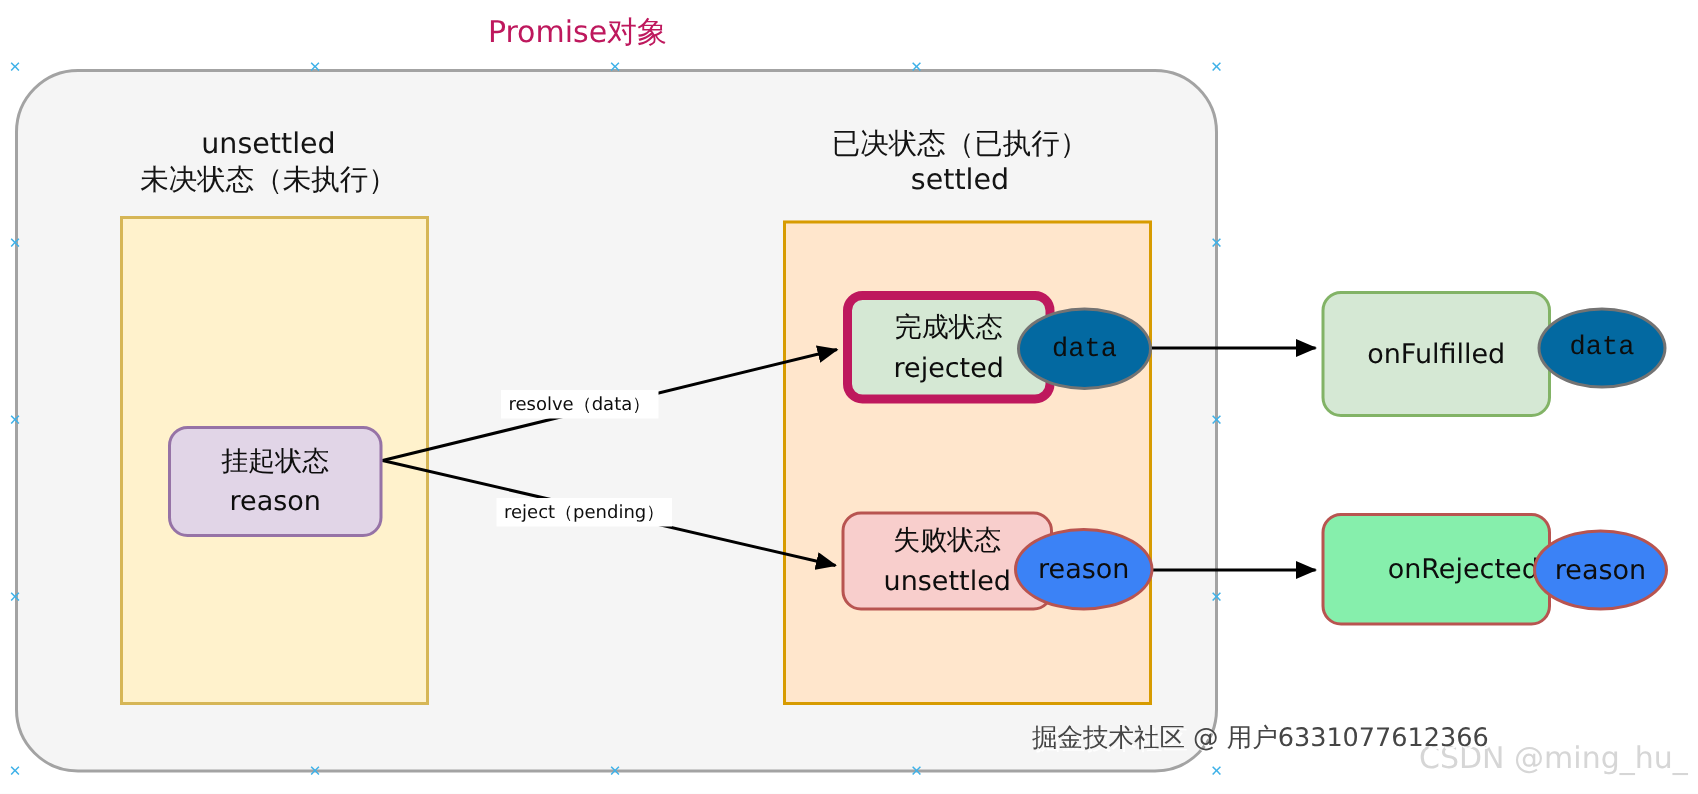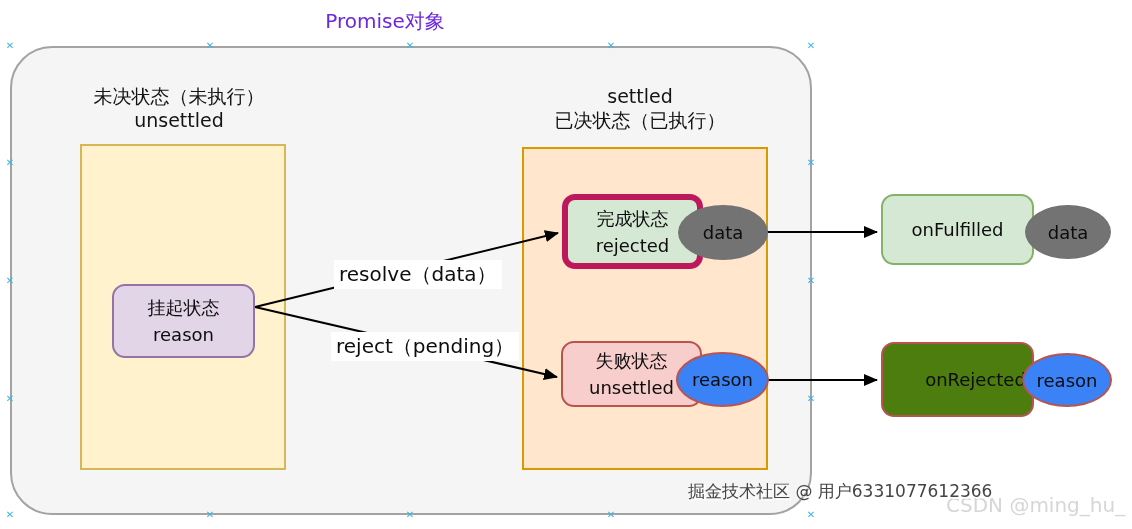"Promise对象" .page-title { color: #6d28d9 -> #be185d }
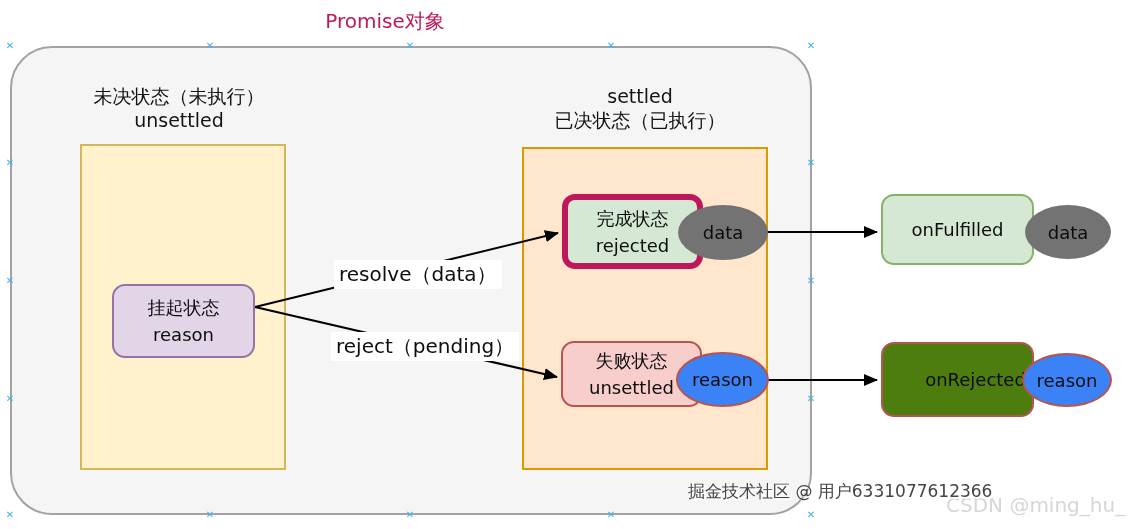"未决状态（未执行）" div { order: before "unsettled" -> after "unsettled" }
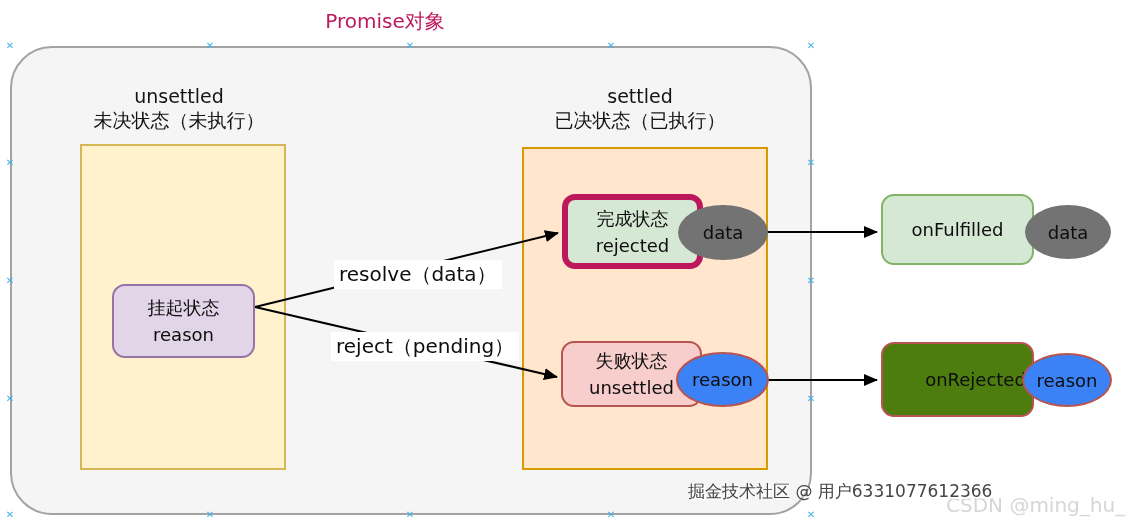"settled" div { order: before "已决状态（已执行）" -> after "已决状态（已执行）" }
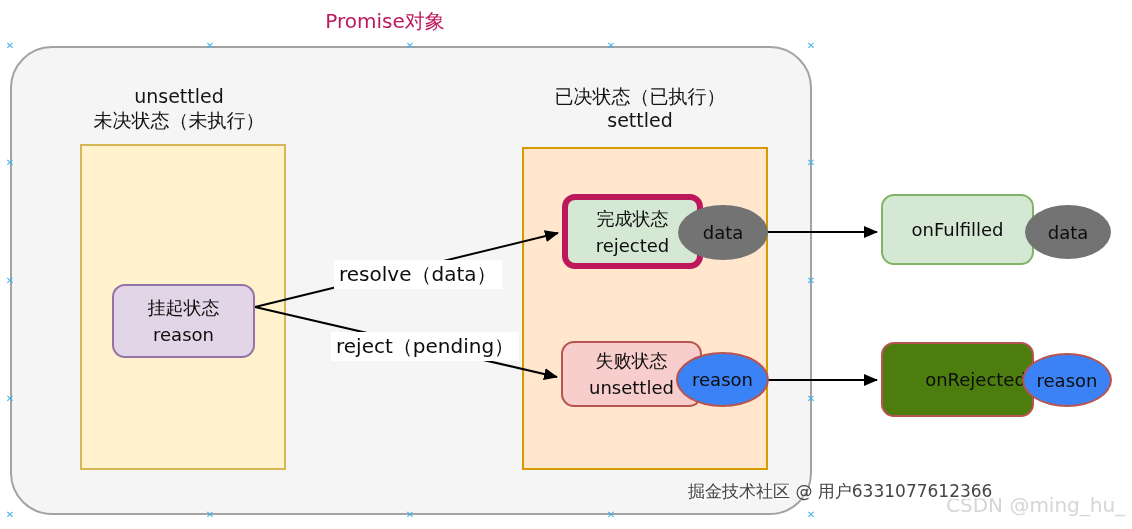"data" .el-green { background: #737373 -> #0369a1; font-family: none -> Liberation Mono, monospace }
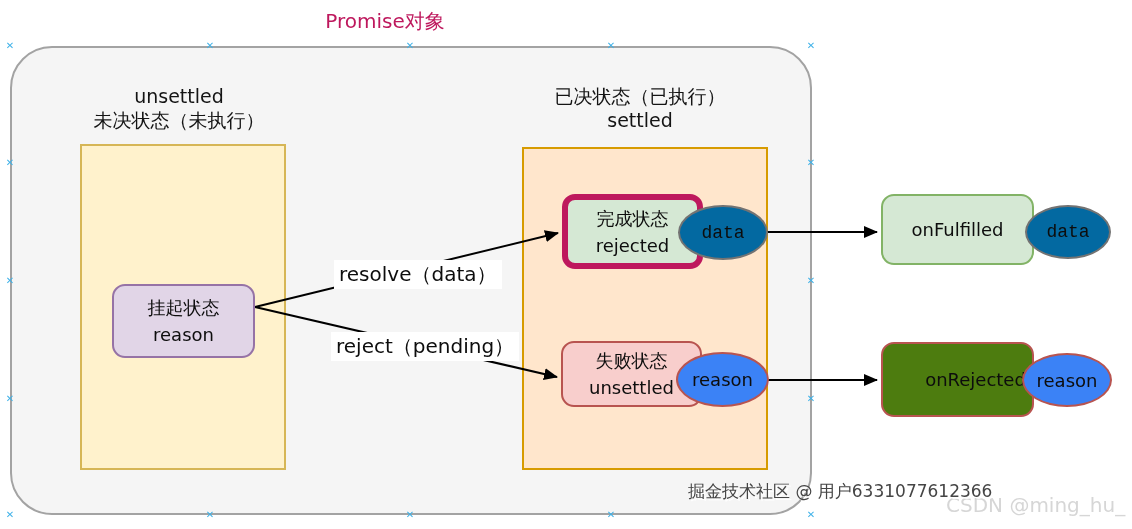"onFulfilled" .node-onfulfilled { height: 71px -> 84px }
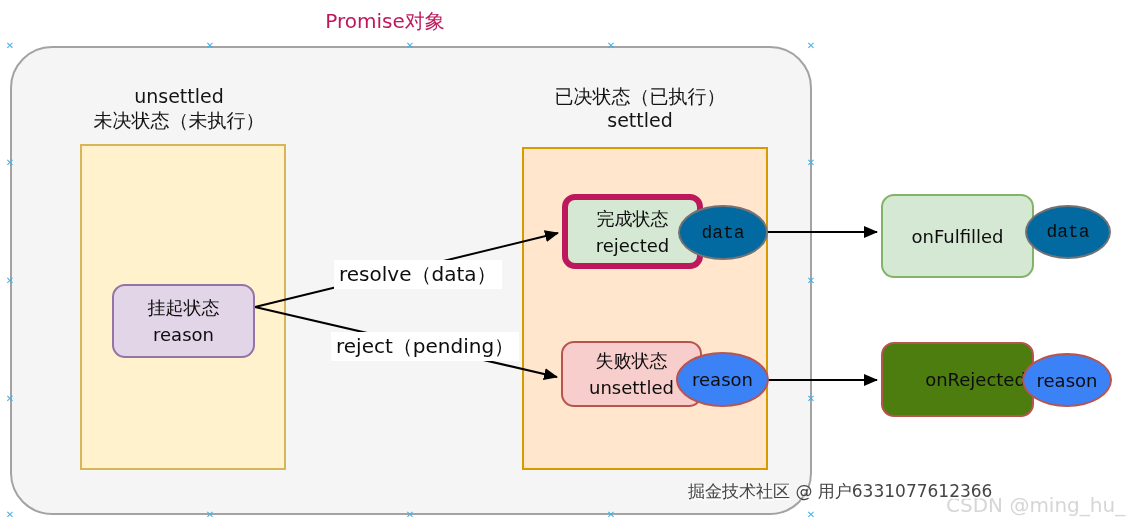"resolve（data）" .edge-label { font-size: 20px -> 12px }
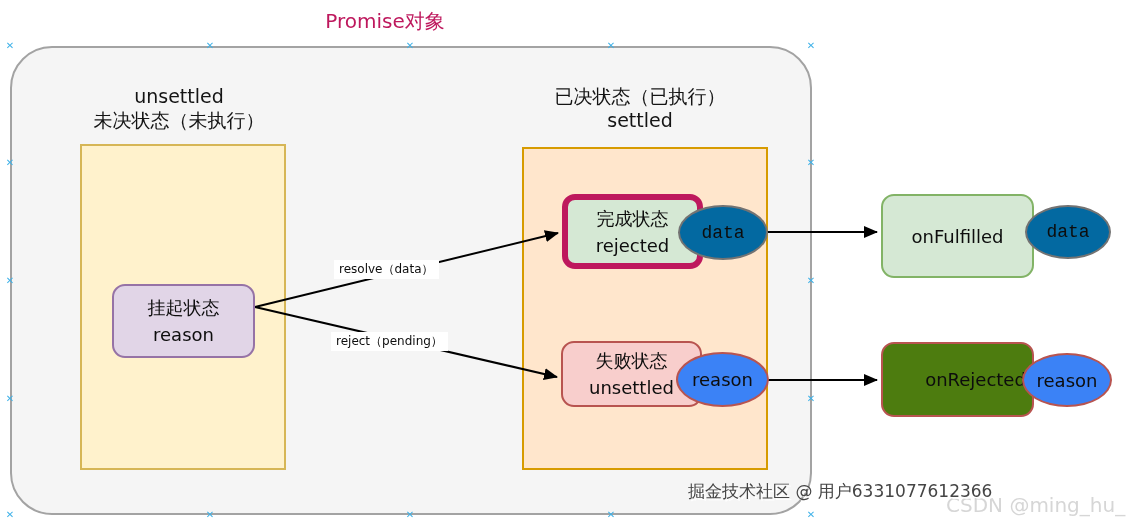"onRejected" .node-onrejected { background: #4d7c0f -> #86efac }
